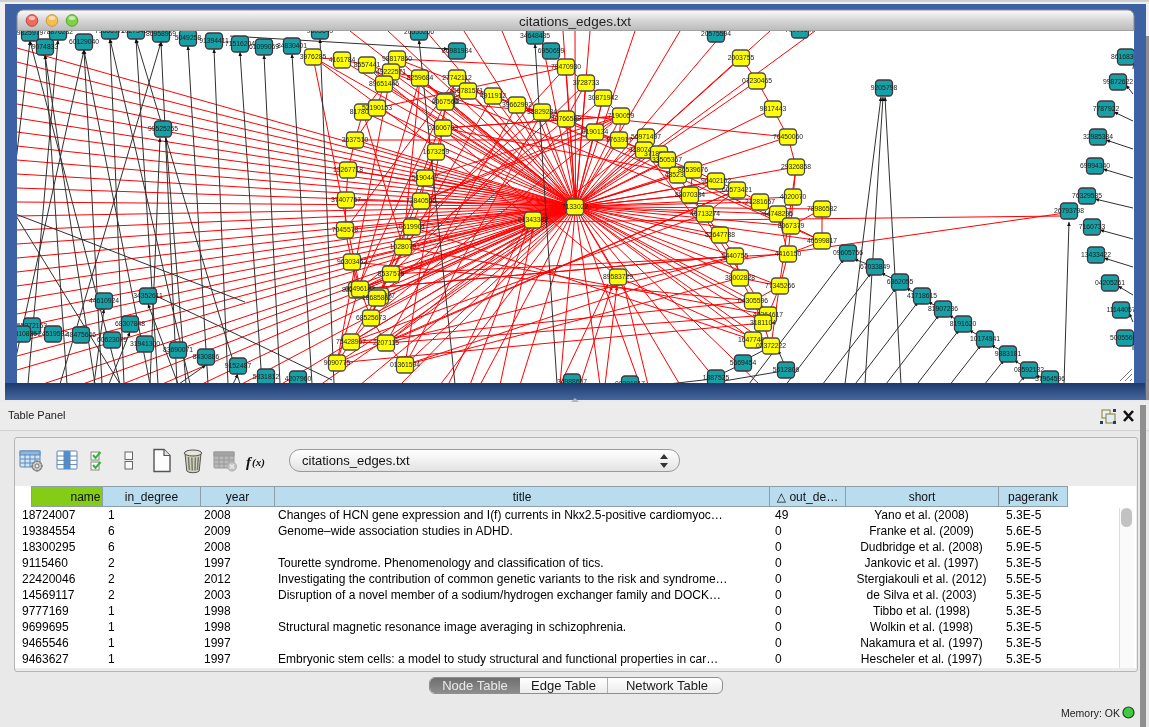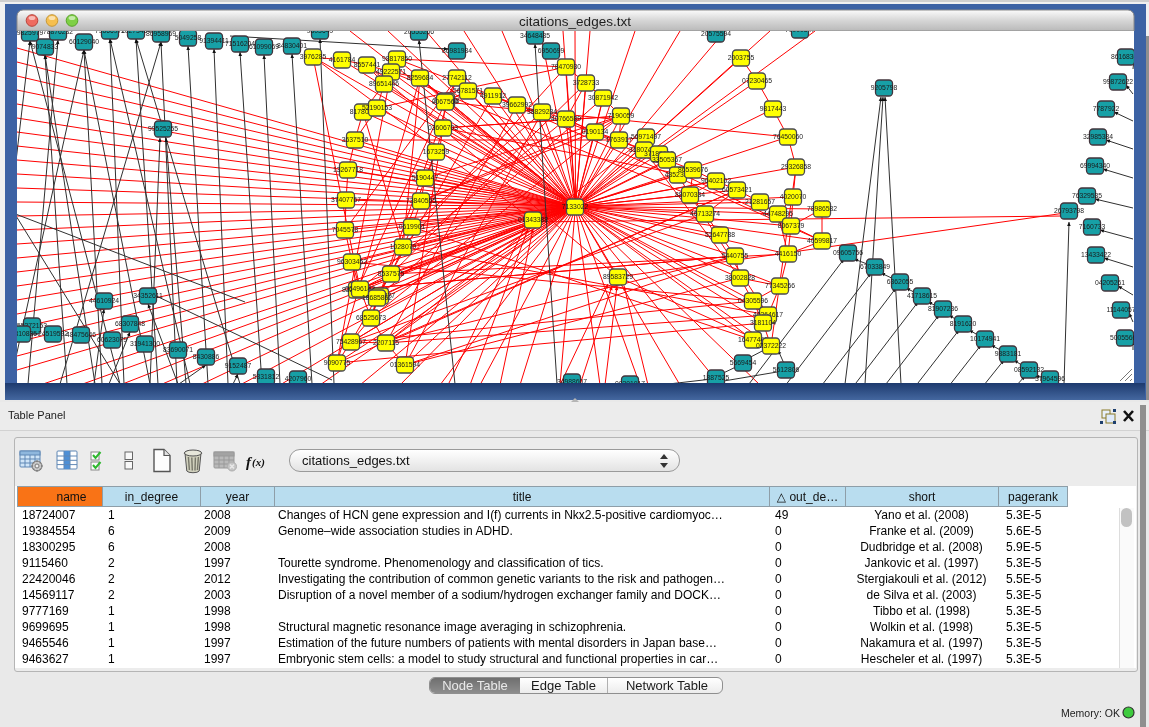"name" div.hcell { background: #f97316 -> #84cc16; left: 17px -> 31px }
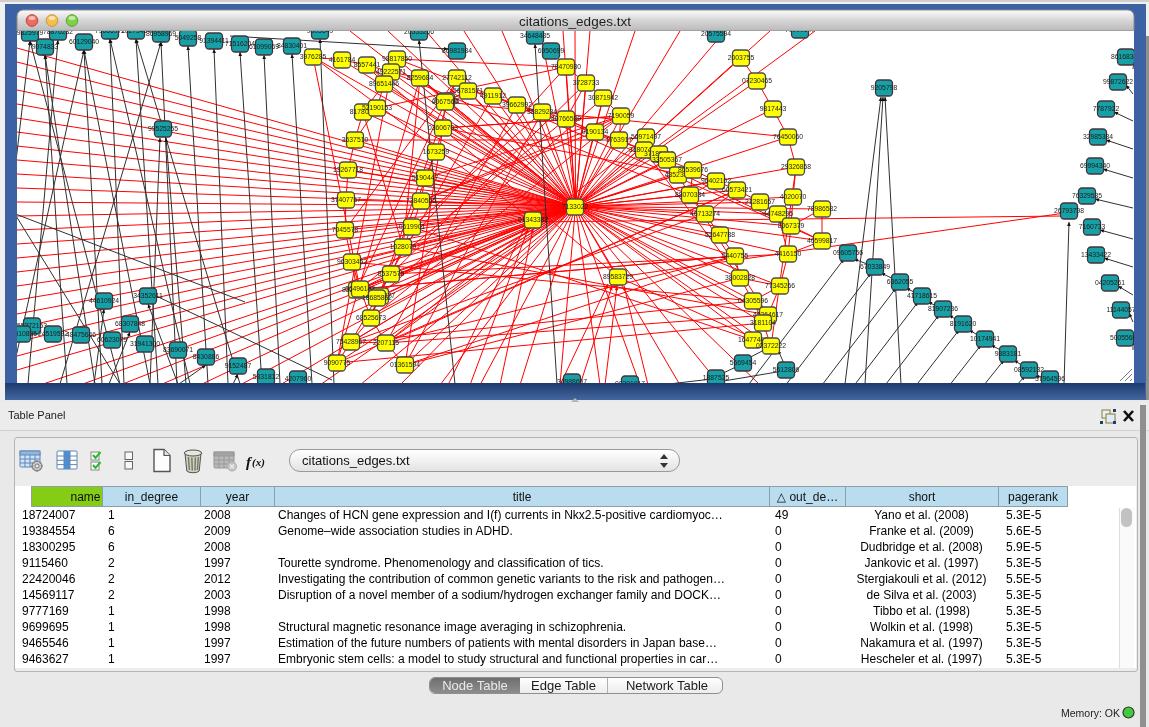"Investigating the contribution of common" span { text: pathogen -> syndrome }
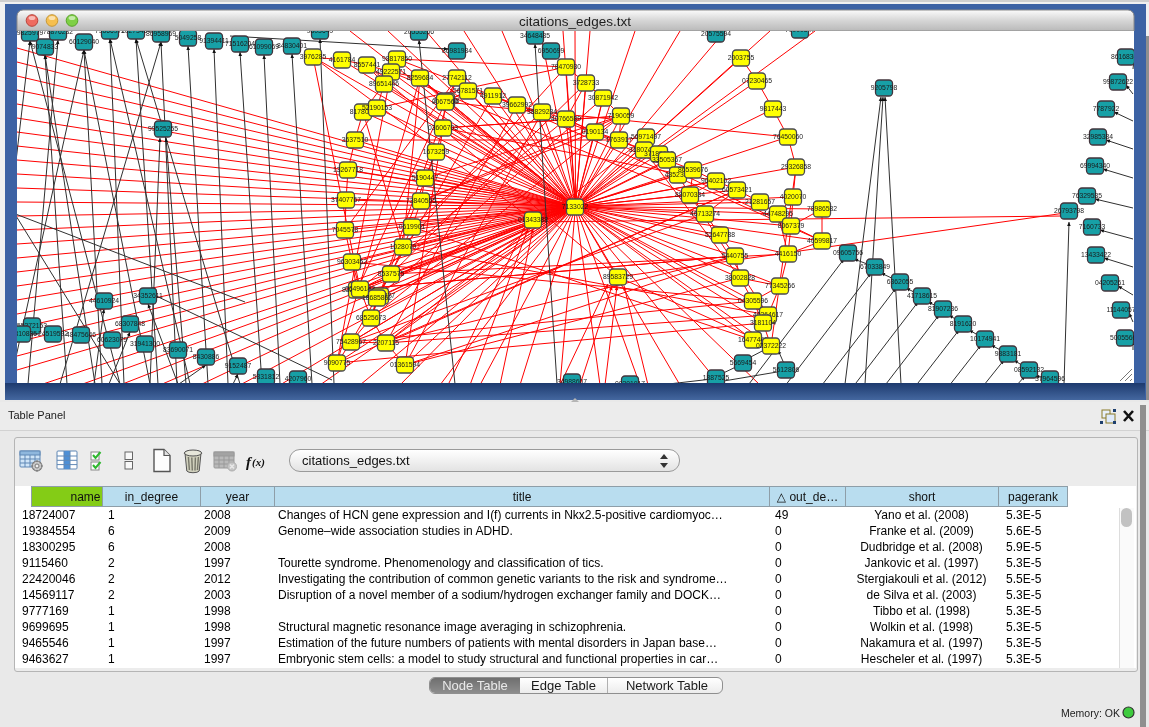"Estimation of the future numbers" span { html: <span>Estimation of the future numbers of patients with mental disorders in Japan base…</span> -> none }
